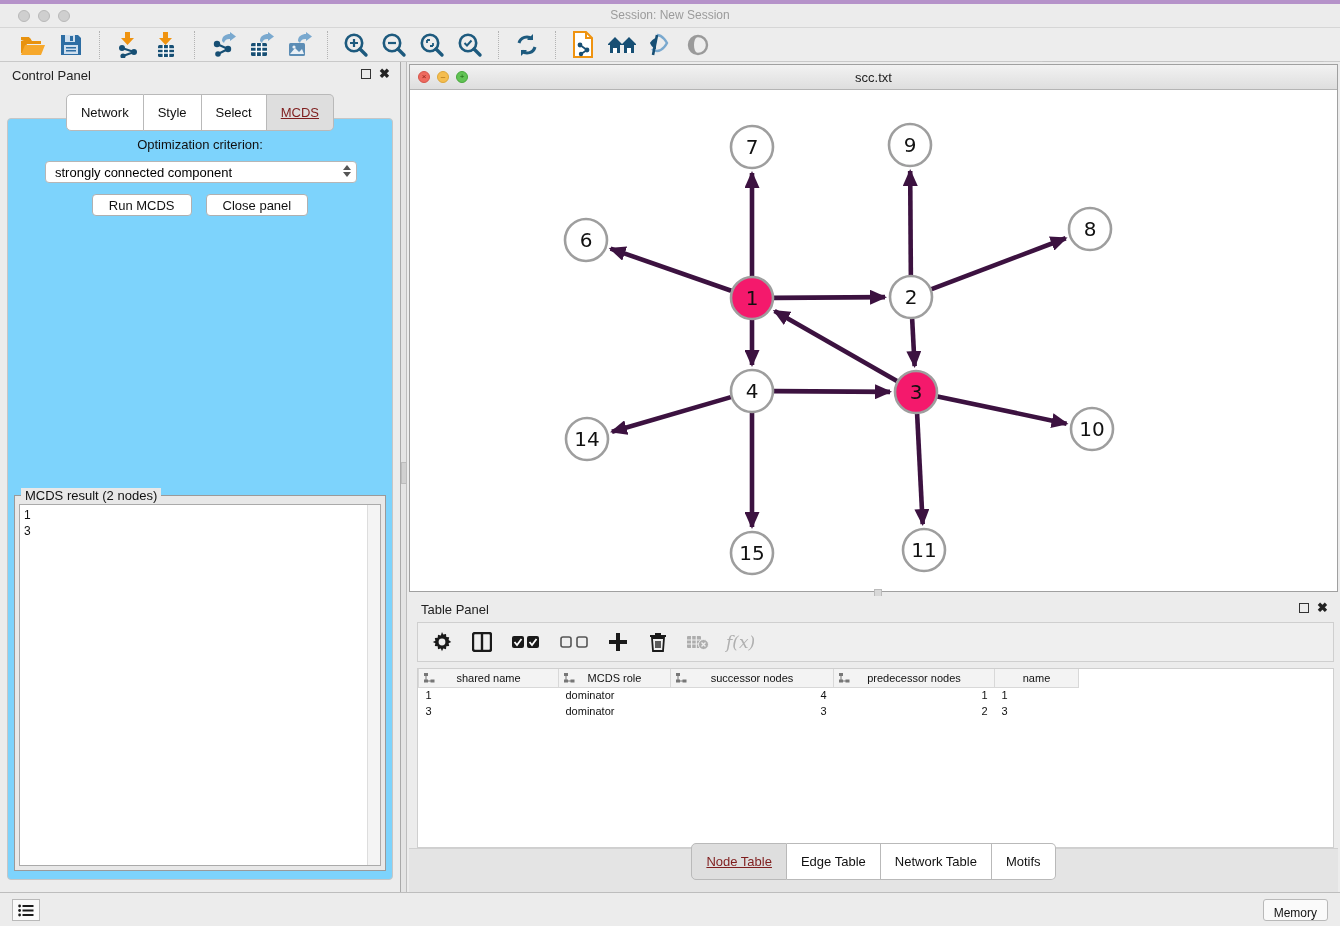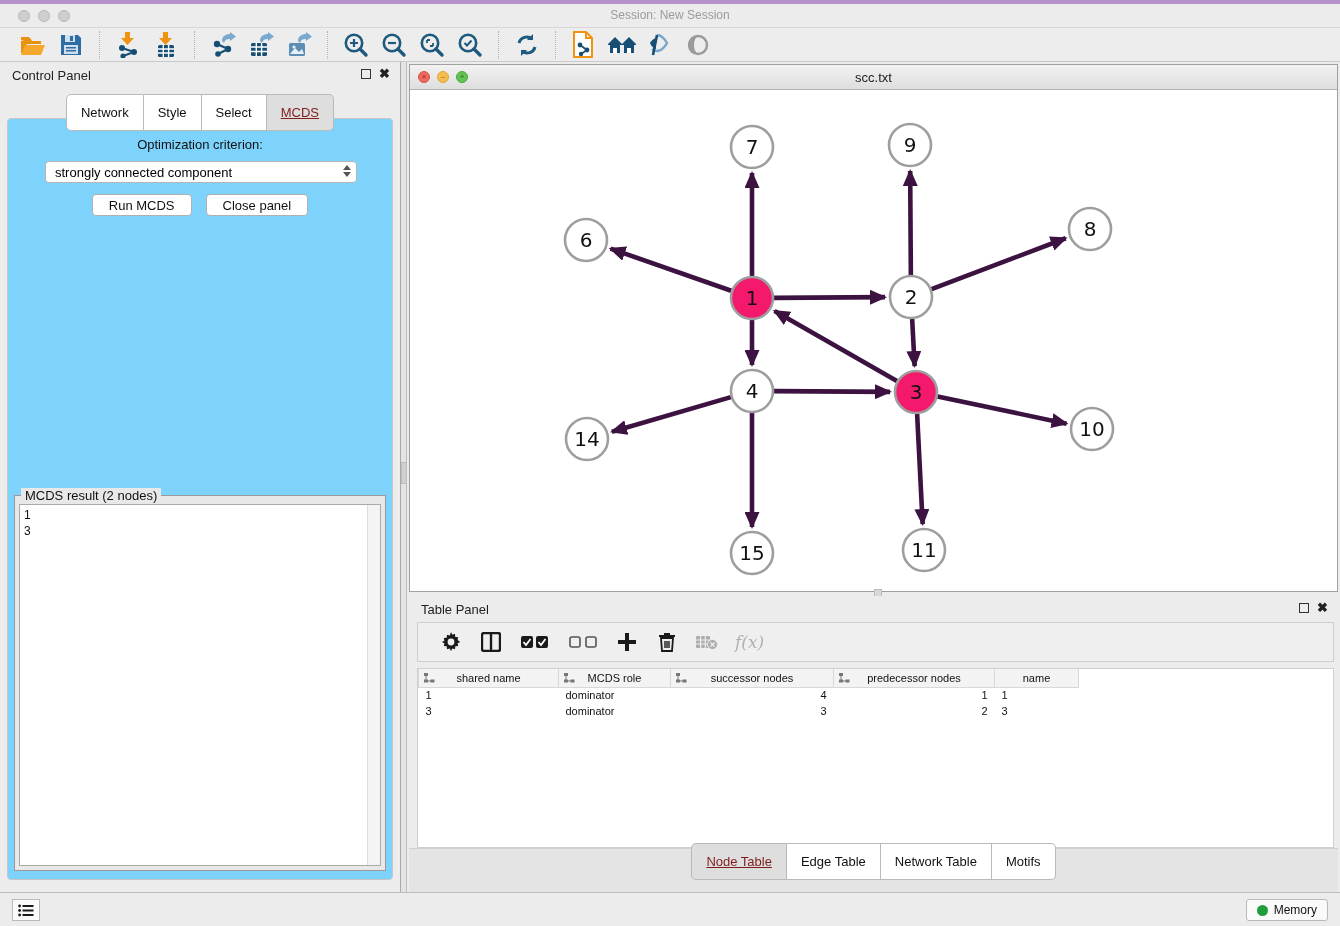"f(x)" #tp-toolbar { padding-left: 21px -> 12px }
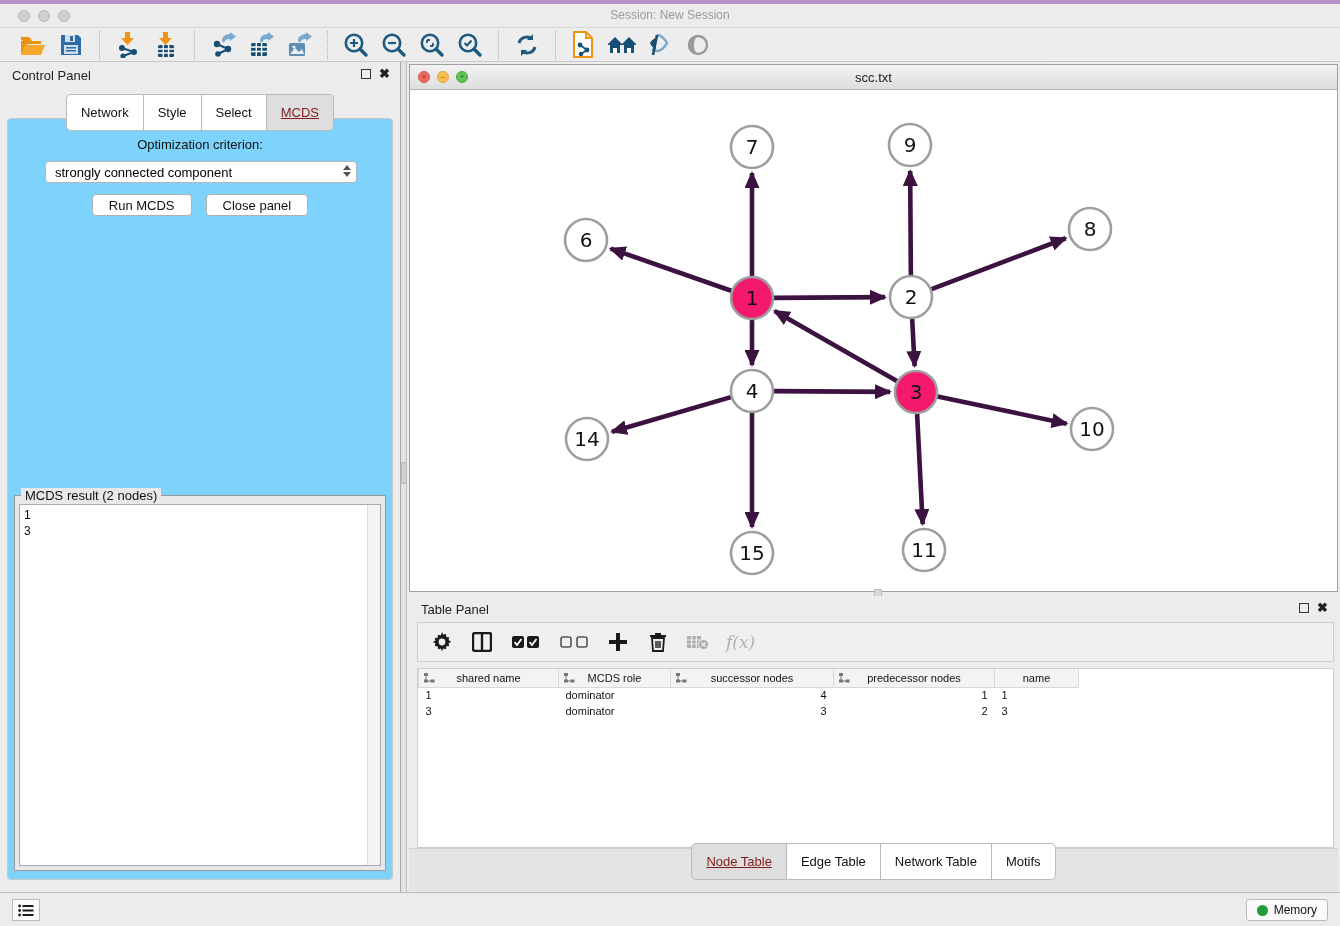"Memory" #memory-btn { flex-direction: none -> column }
